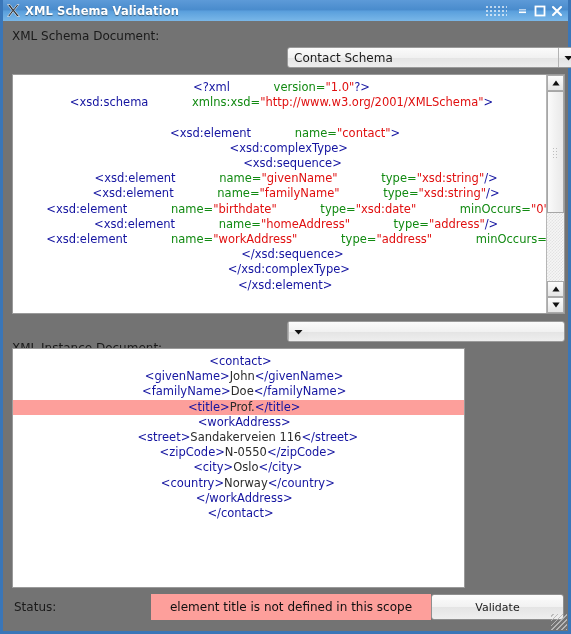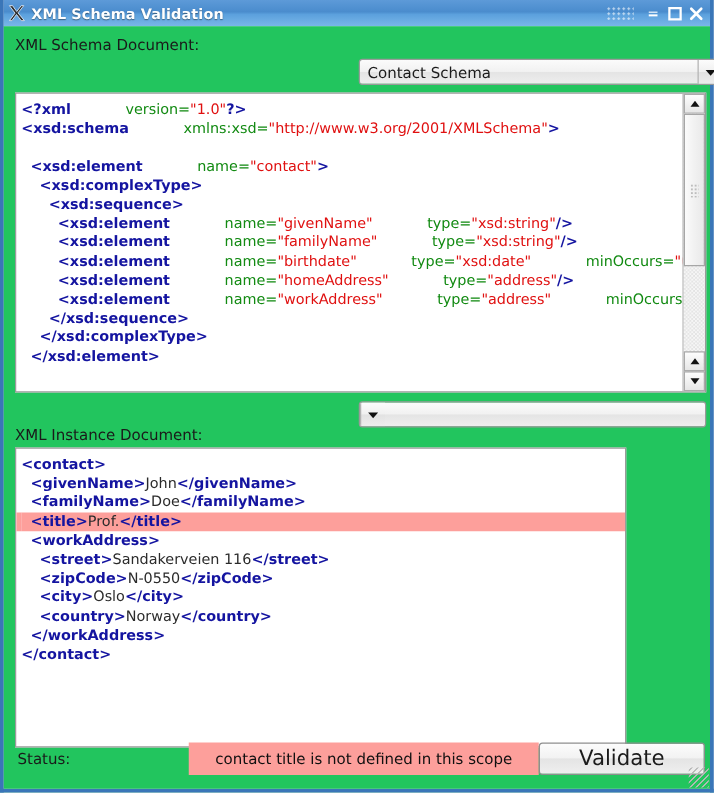"XML Schema Document:" .client { background: #22c55e -> #737373; text-align: none -> center }
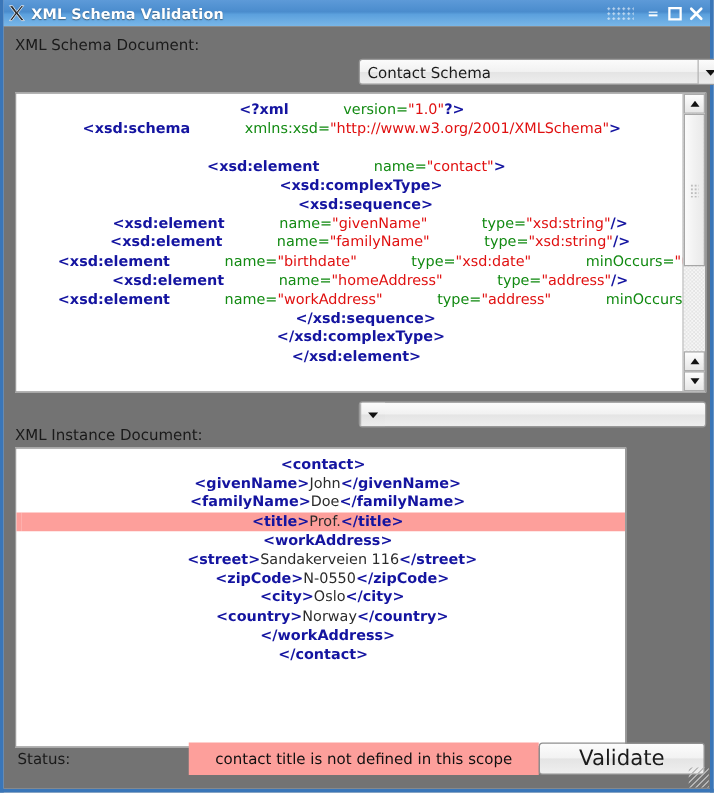"<?xml" .tag { font-weight: bold -> normal }
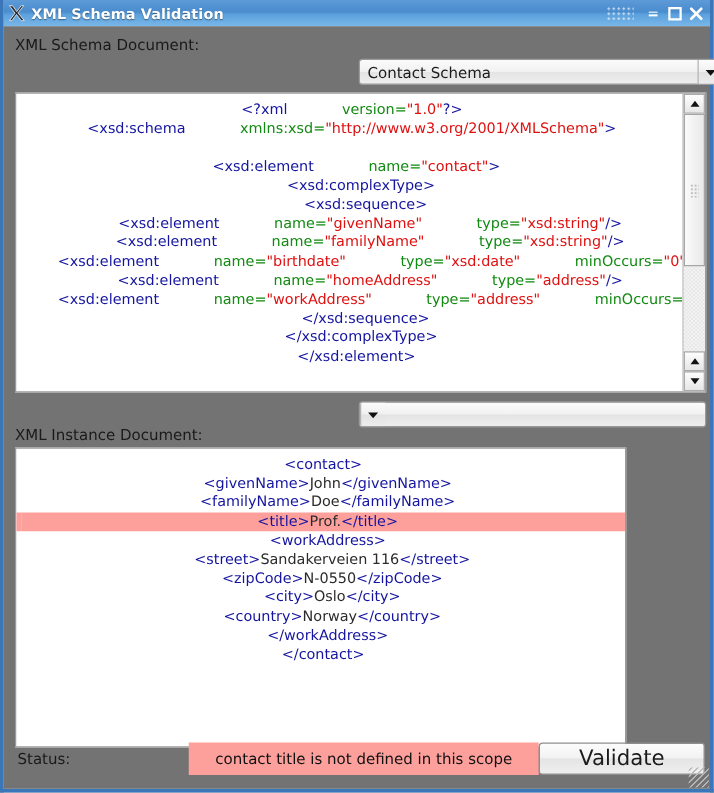"<contact>" div.pane { top: 337px -> 327px; width: 489px -> 453px }
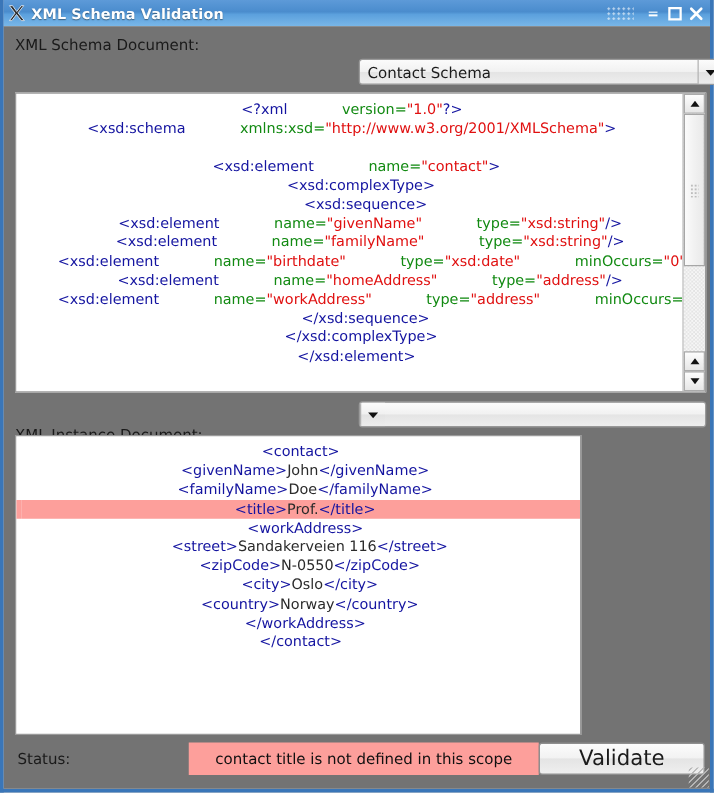"contact title is not defined" span.status-msg { text: contact -> element }
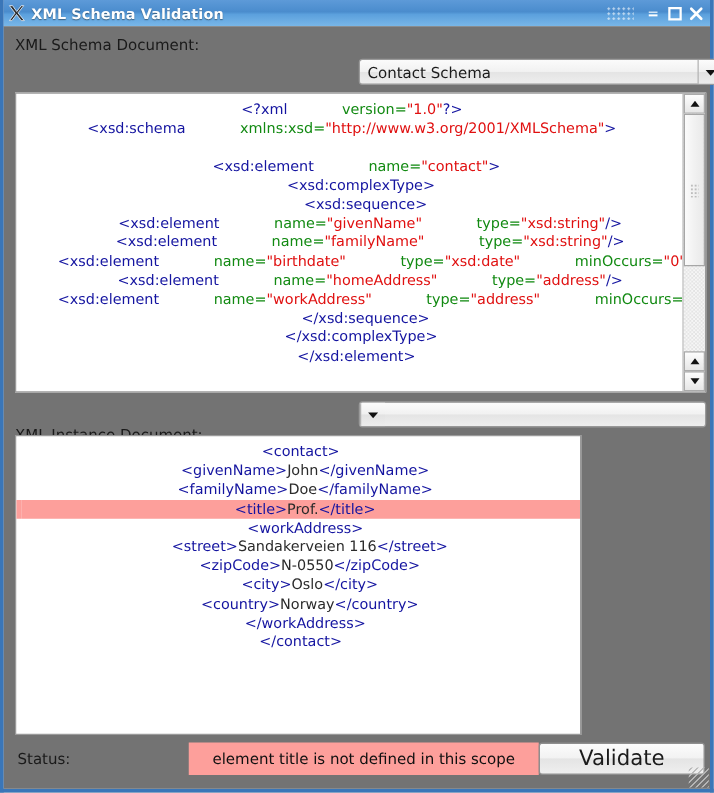"Validate" .btn { font-size: 17px -> 11px }
